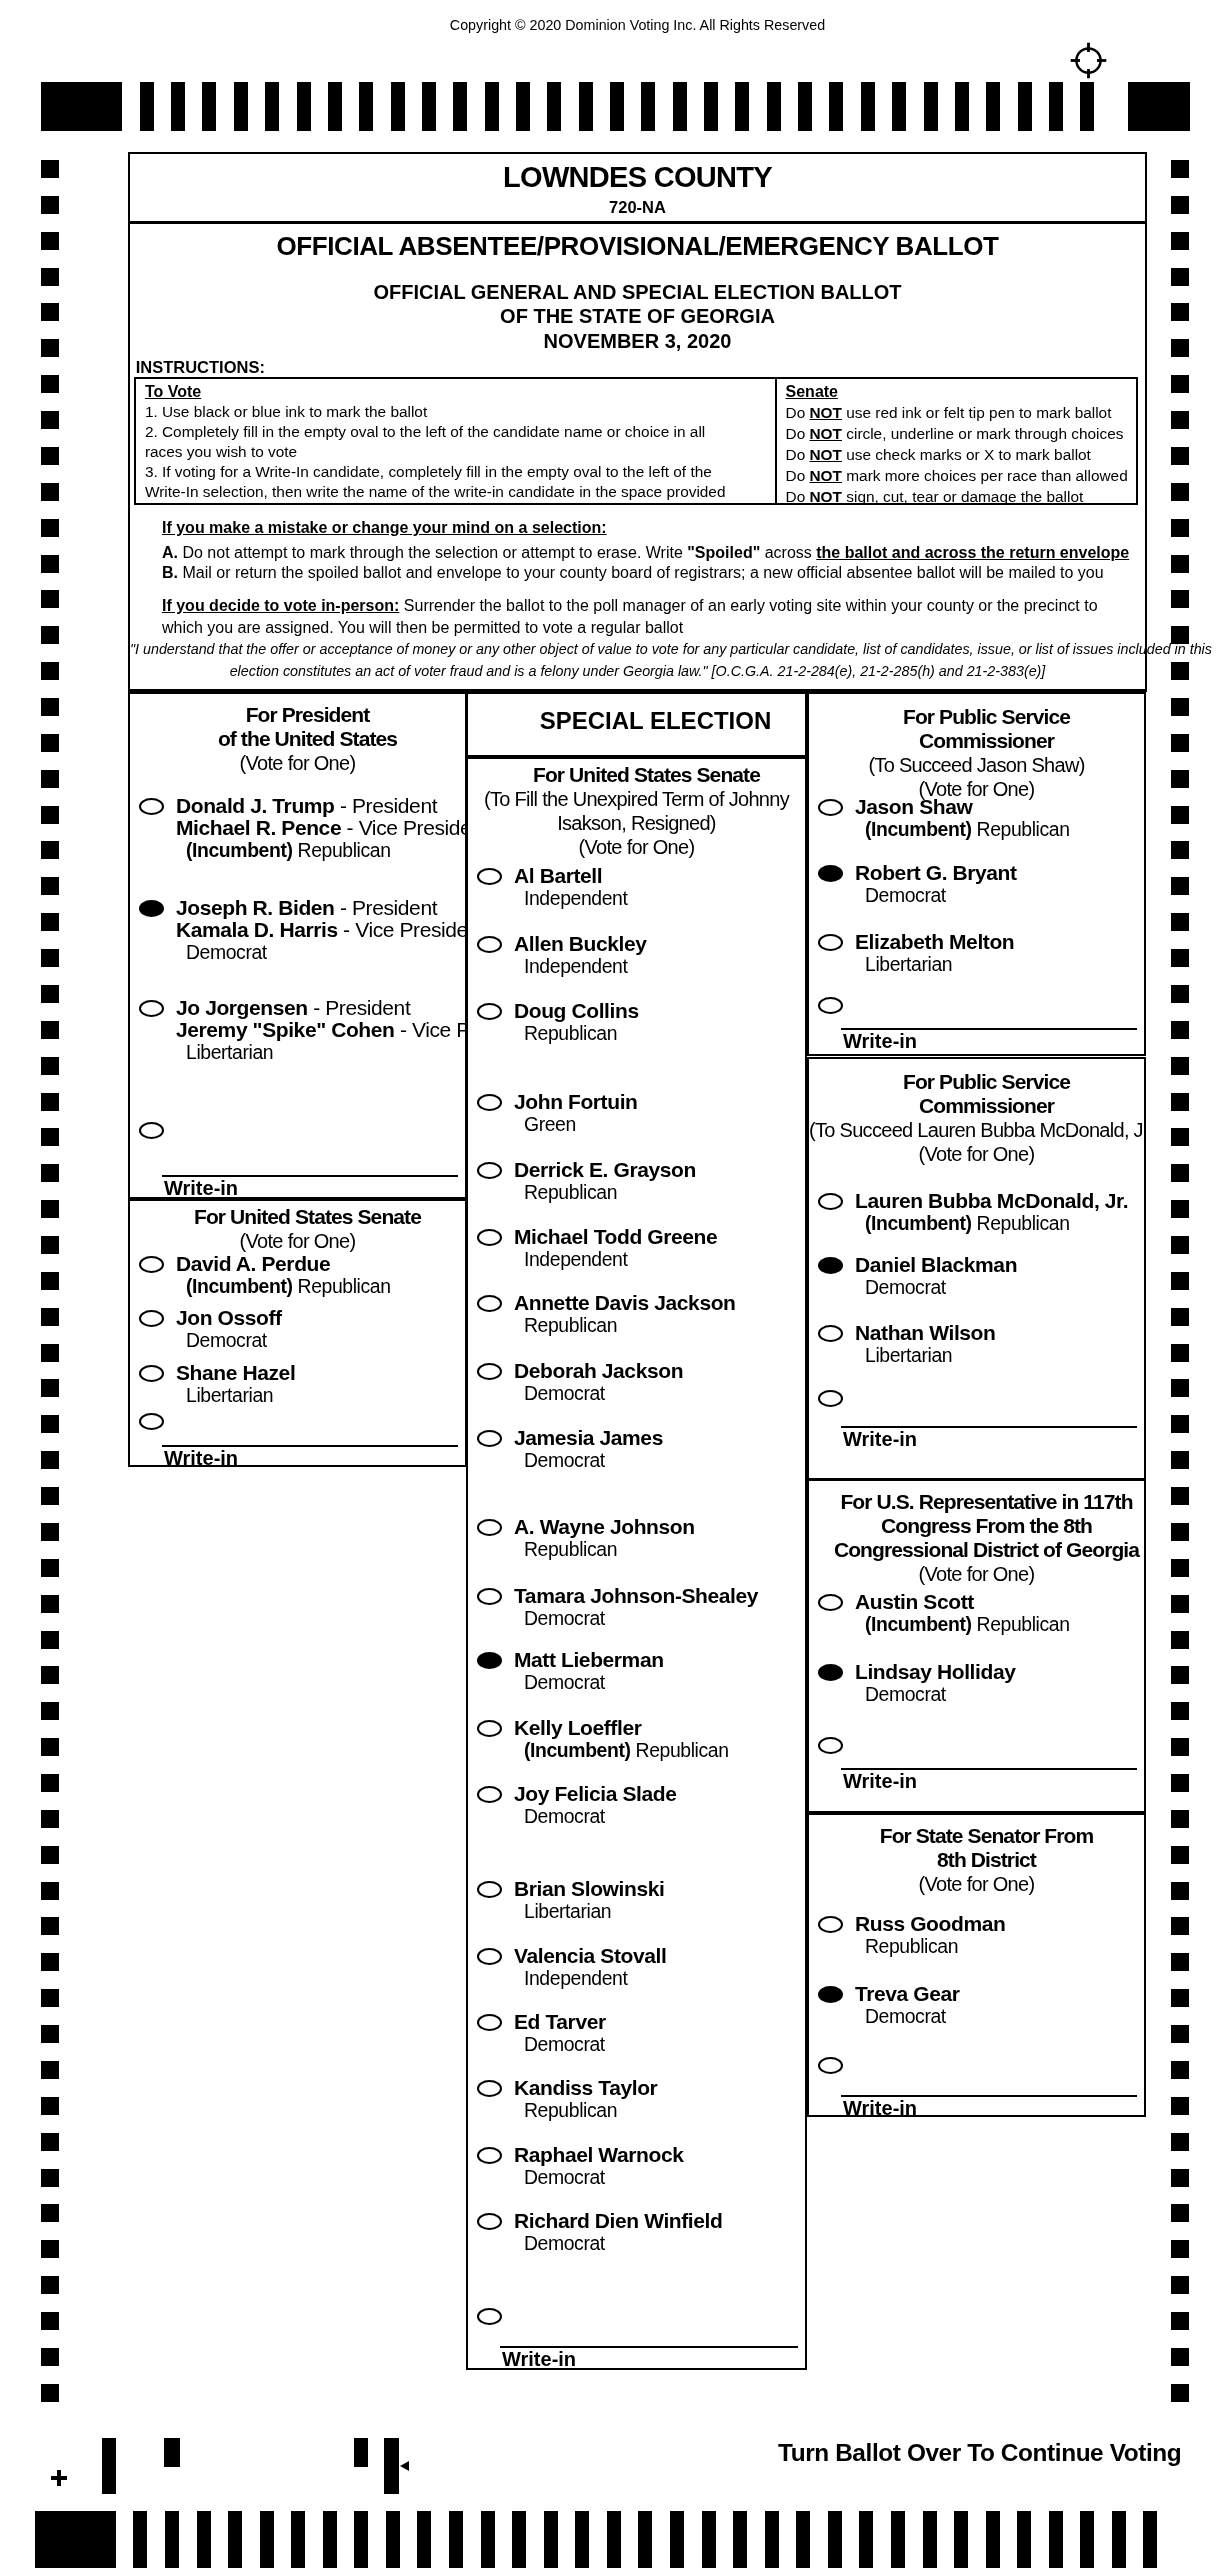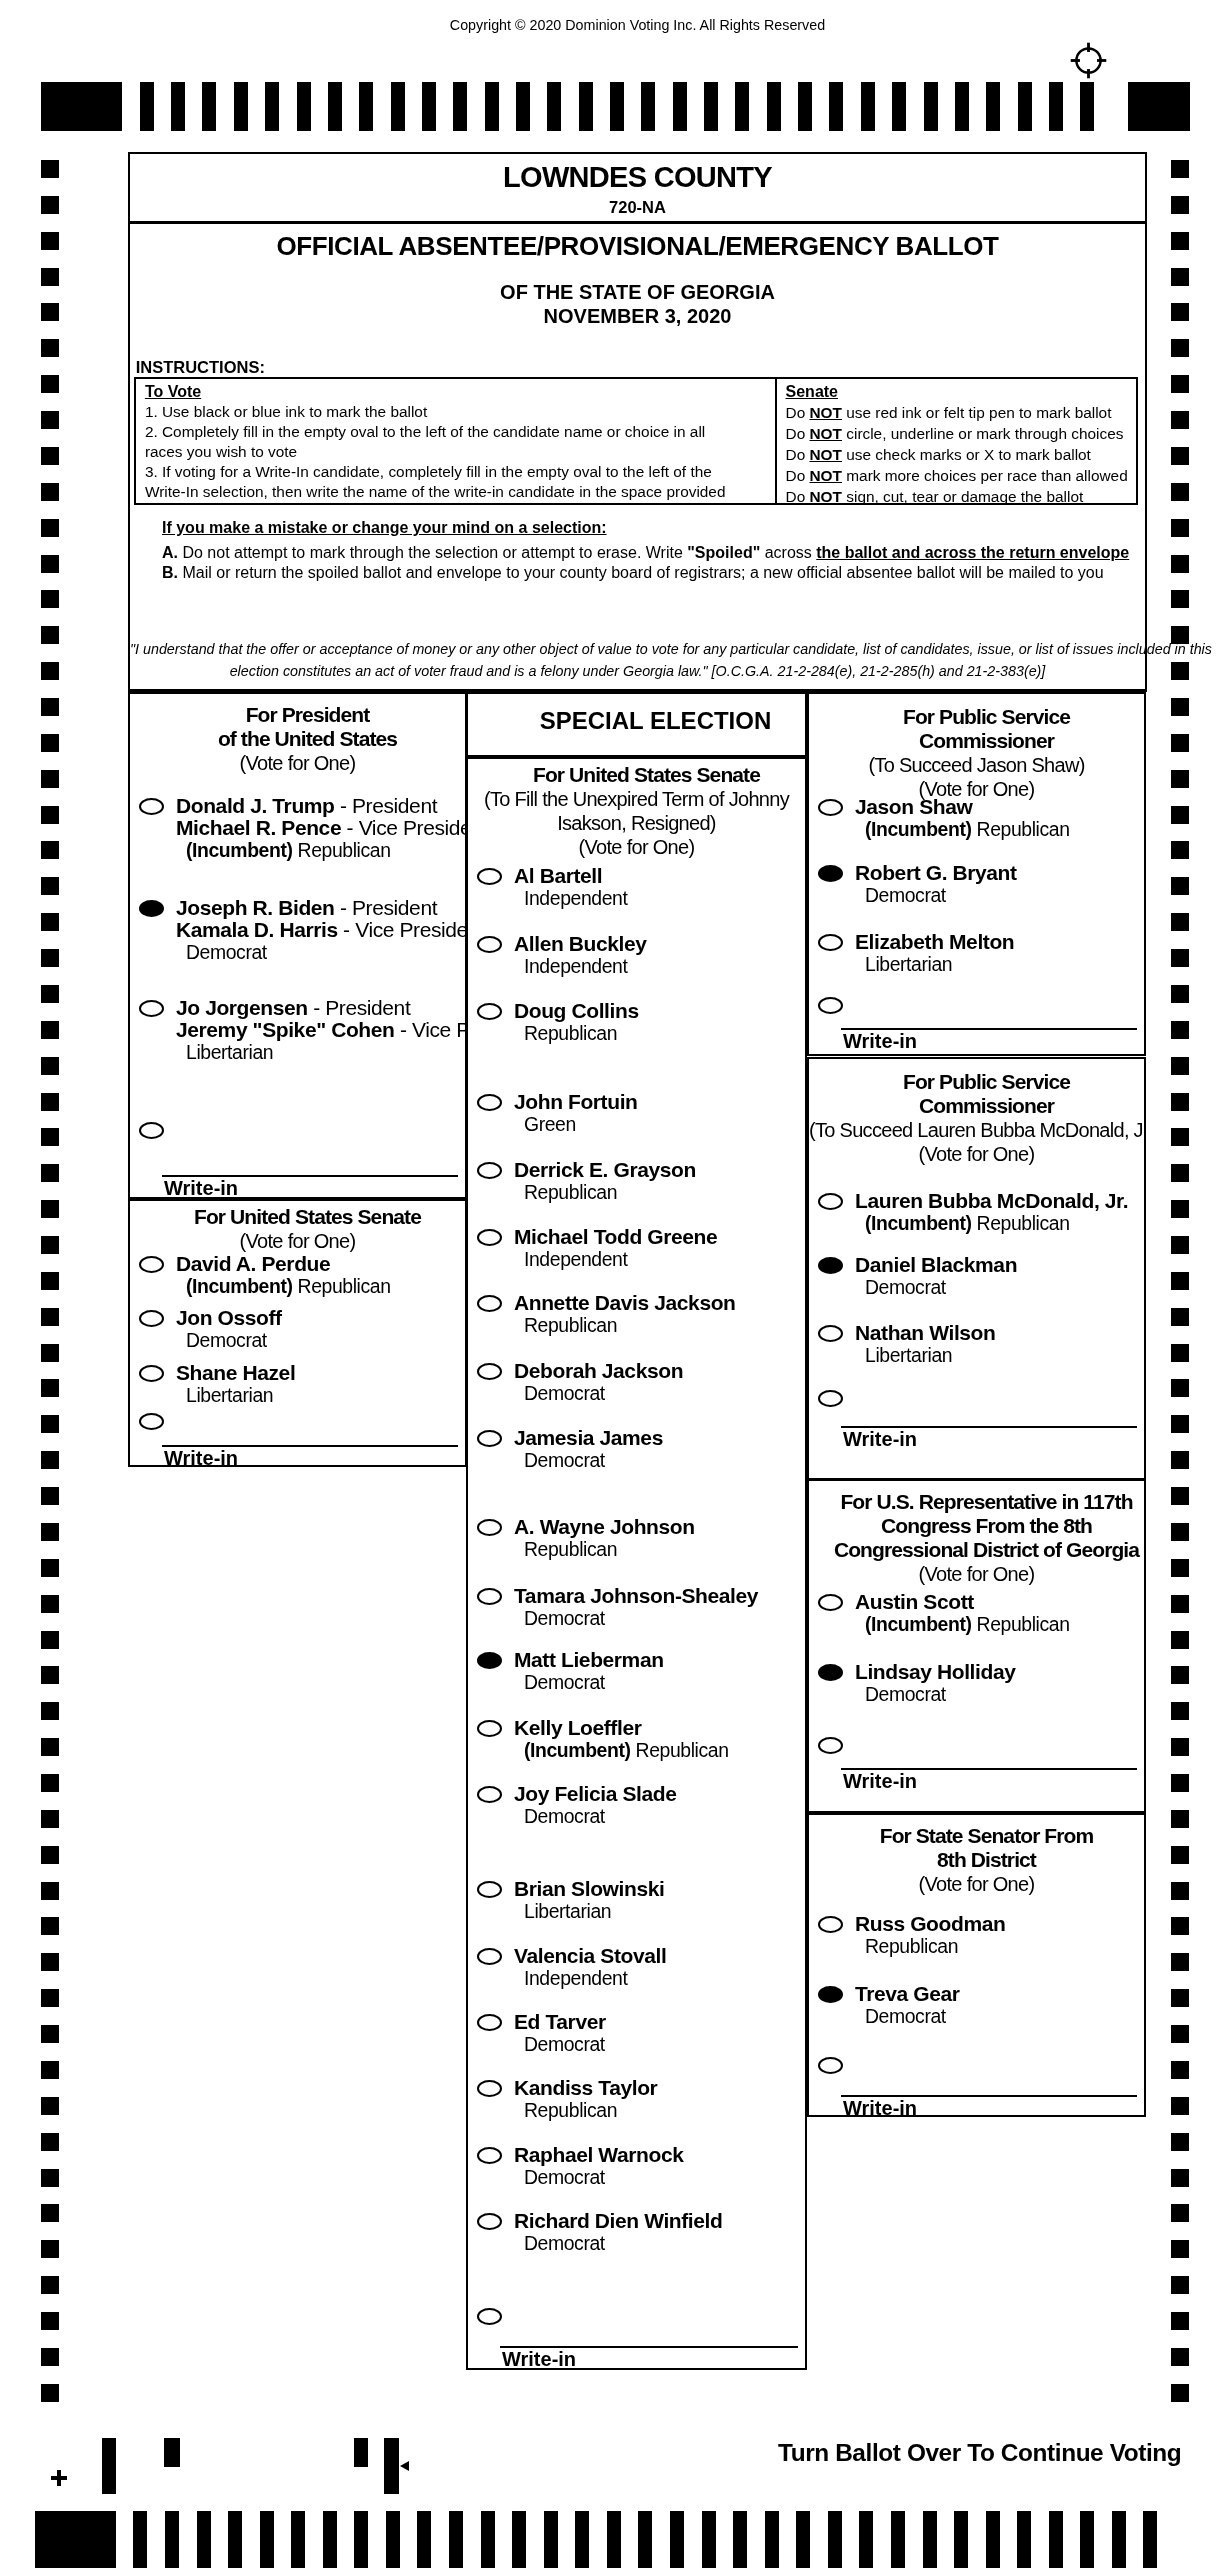"OFFICIAL GENERAL AND SPECIAL ELECTION" div { html: none -> <div>OFFICIAL GENERAL AND SPECIAL ELECTION BALLOT</div> }
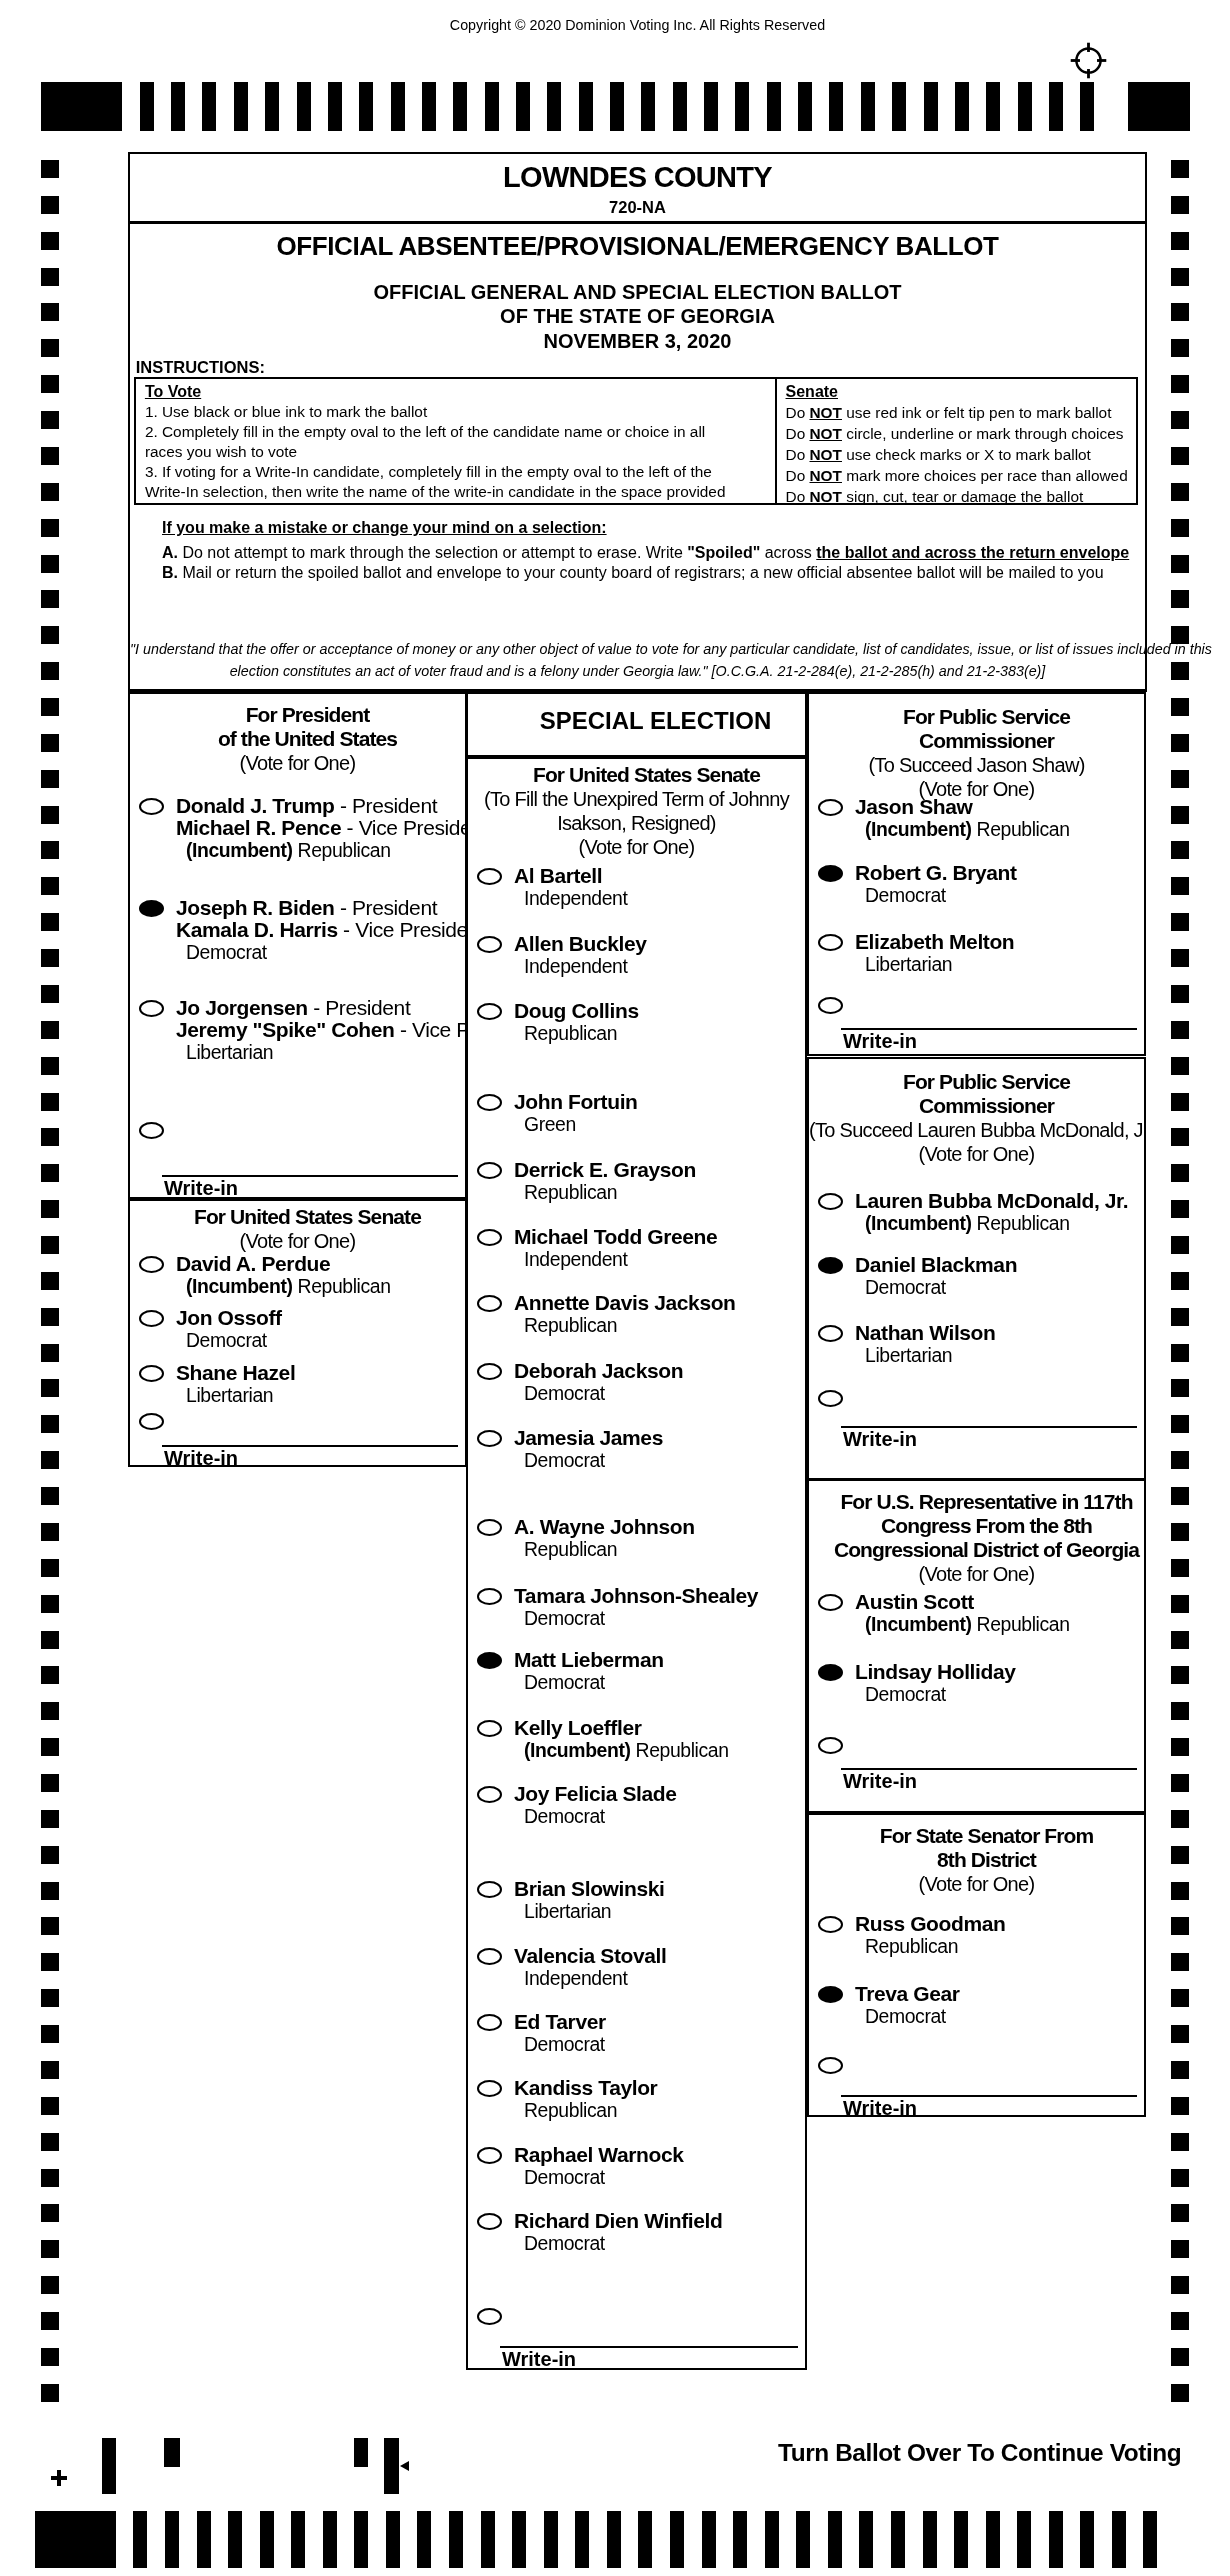"If you decide to vote" div { html: none -> <div><span>If you decide to vote in-person:</span><span> Surrender the ballot to the poll manager of an early voting site within your county or the precinct to which you are assigned. You will then be permitted to vote a regular ballot</span></div> }
